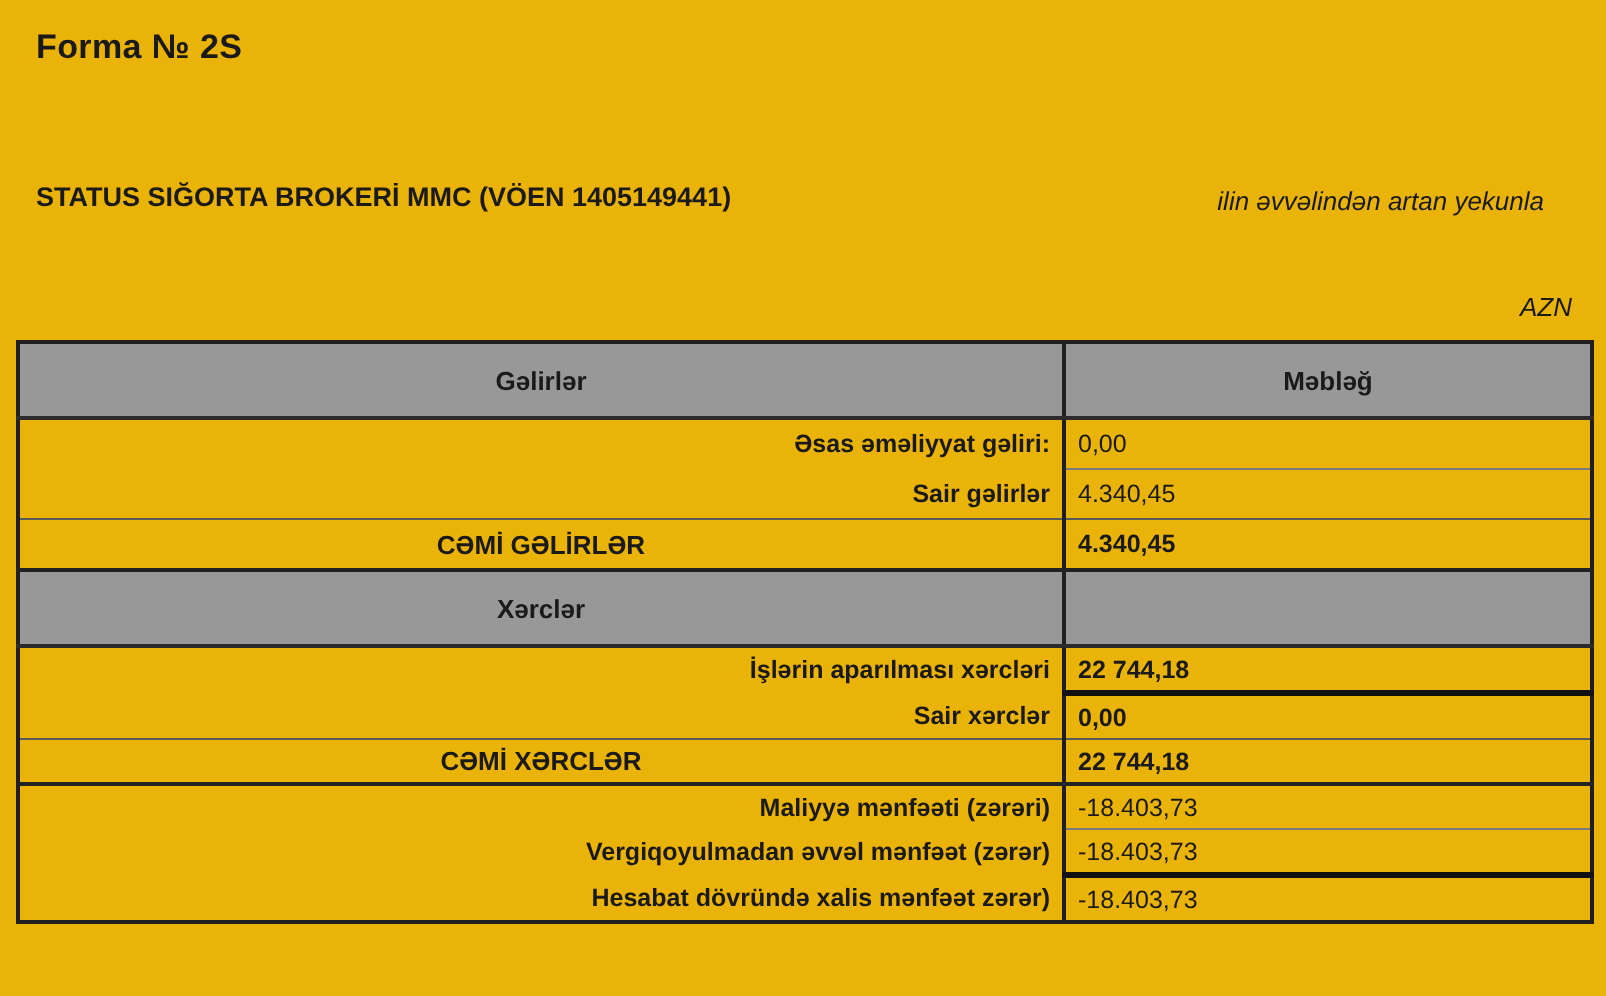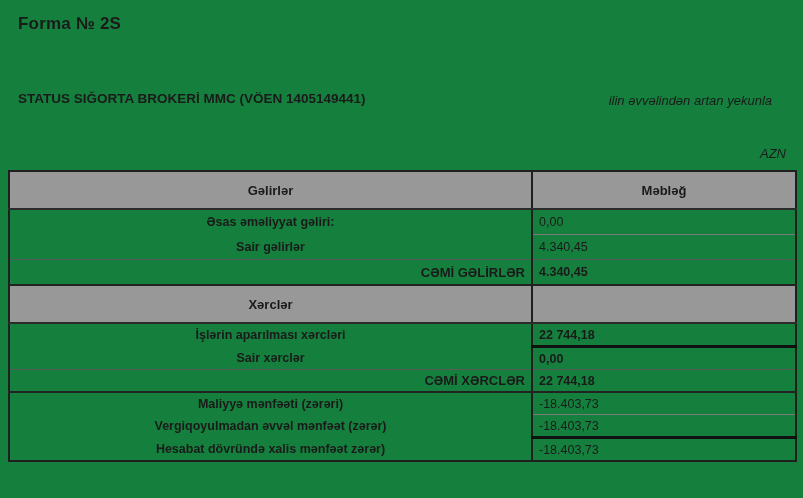"Forma № 2S" .page { background: #15803d -> #eab308 }
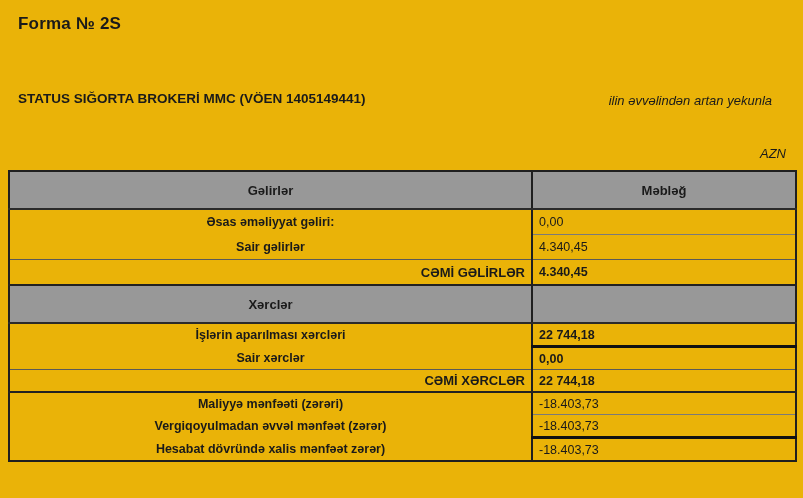"Əsas əməliyyat gəliri:" td.lbl { text-align: center -> right }
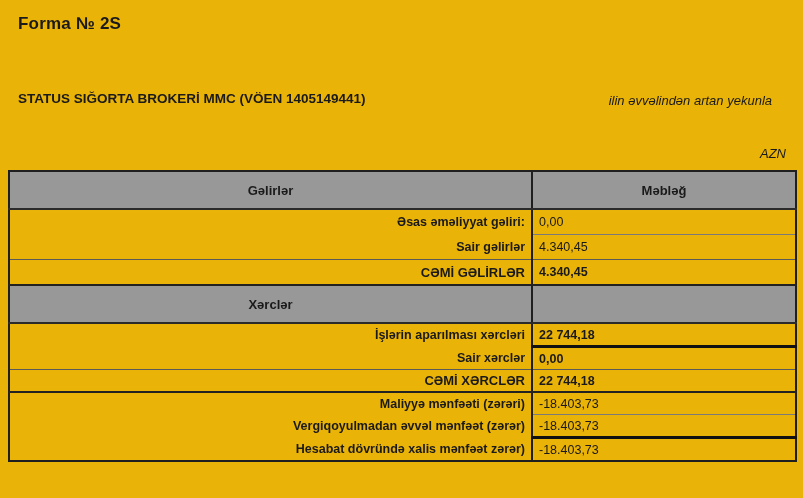"CƏMİ GƏLİRLƏR" td.tot { text-align: right -> center }
